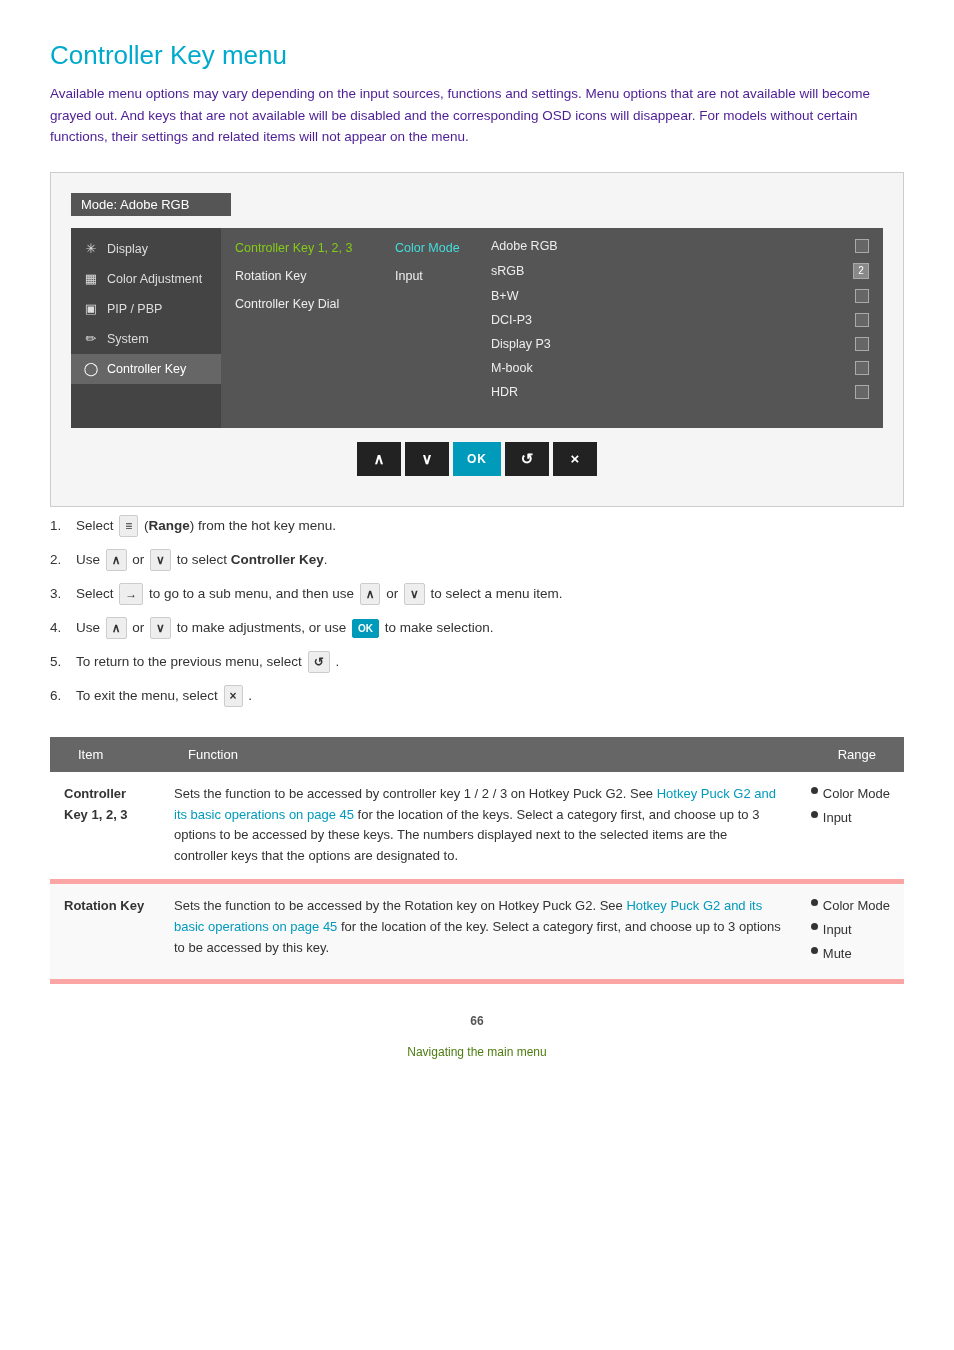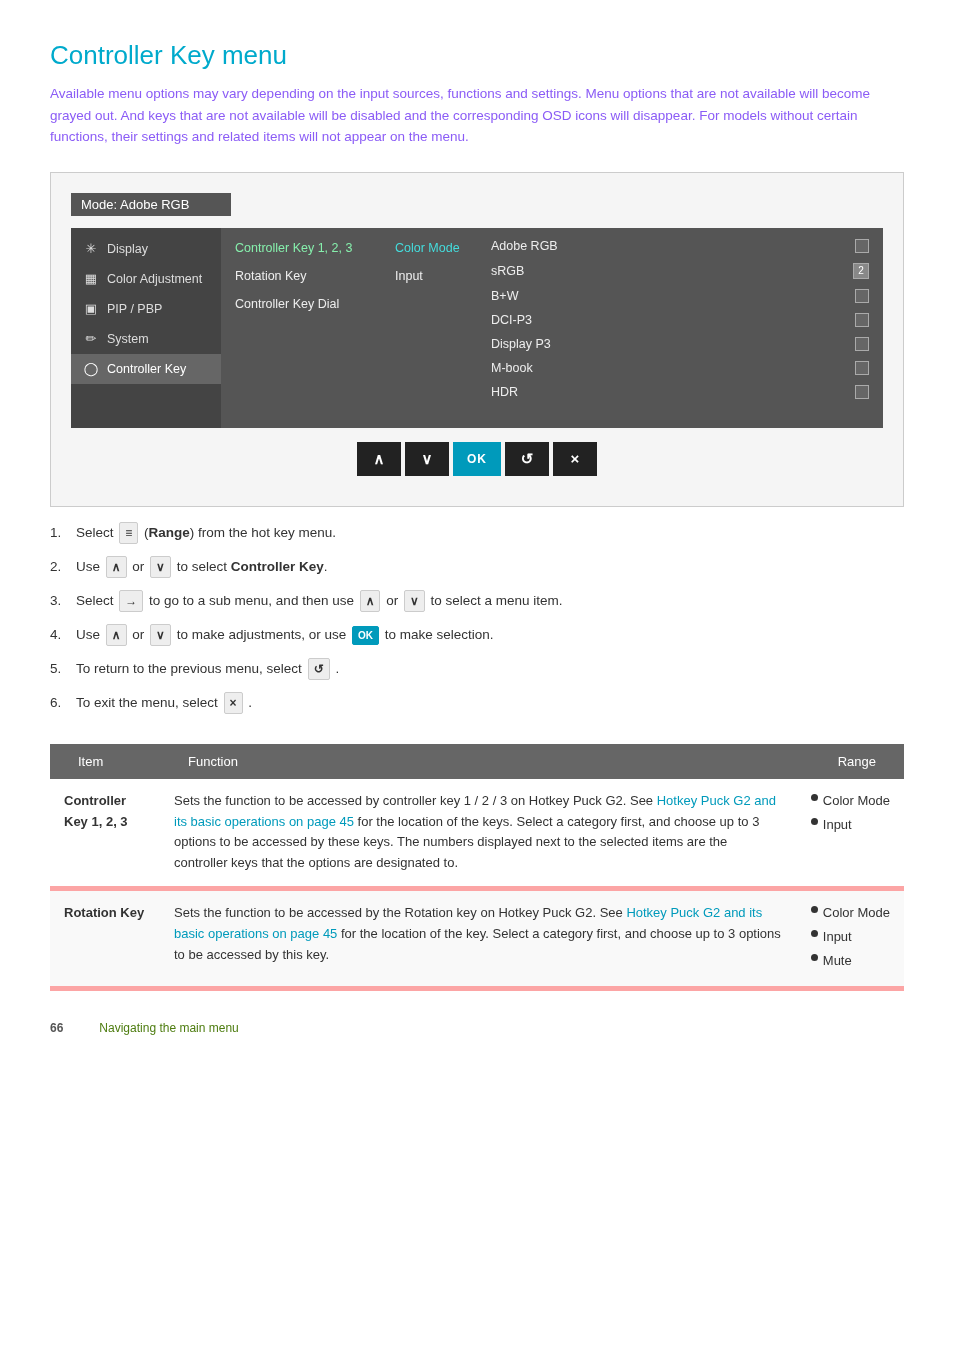"Available menu options may vary" .intro-text { color: #8b5cf6 -> #4c1d95 }
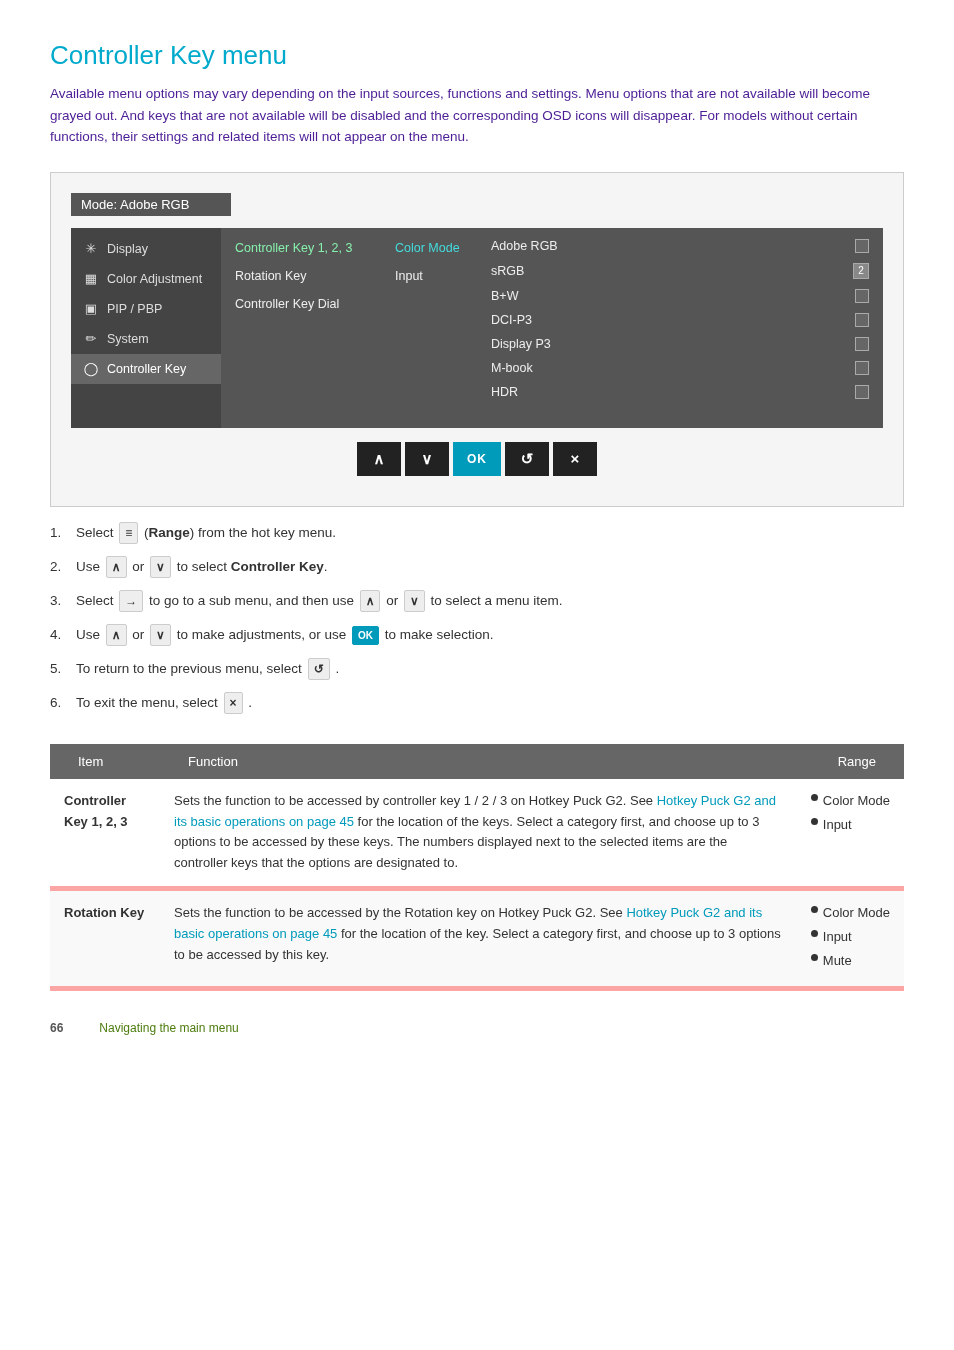"Mode: Adobe RGB" .osd-container { margin-bottom: 15px -> 8px }
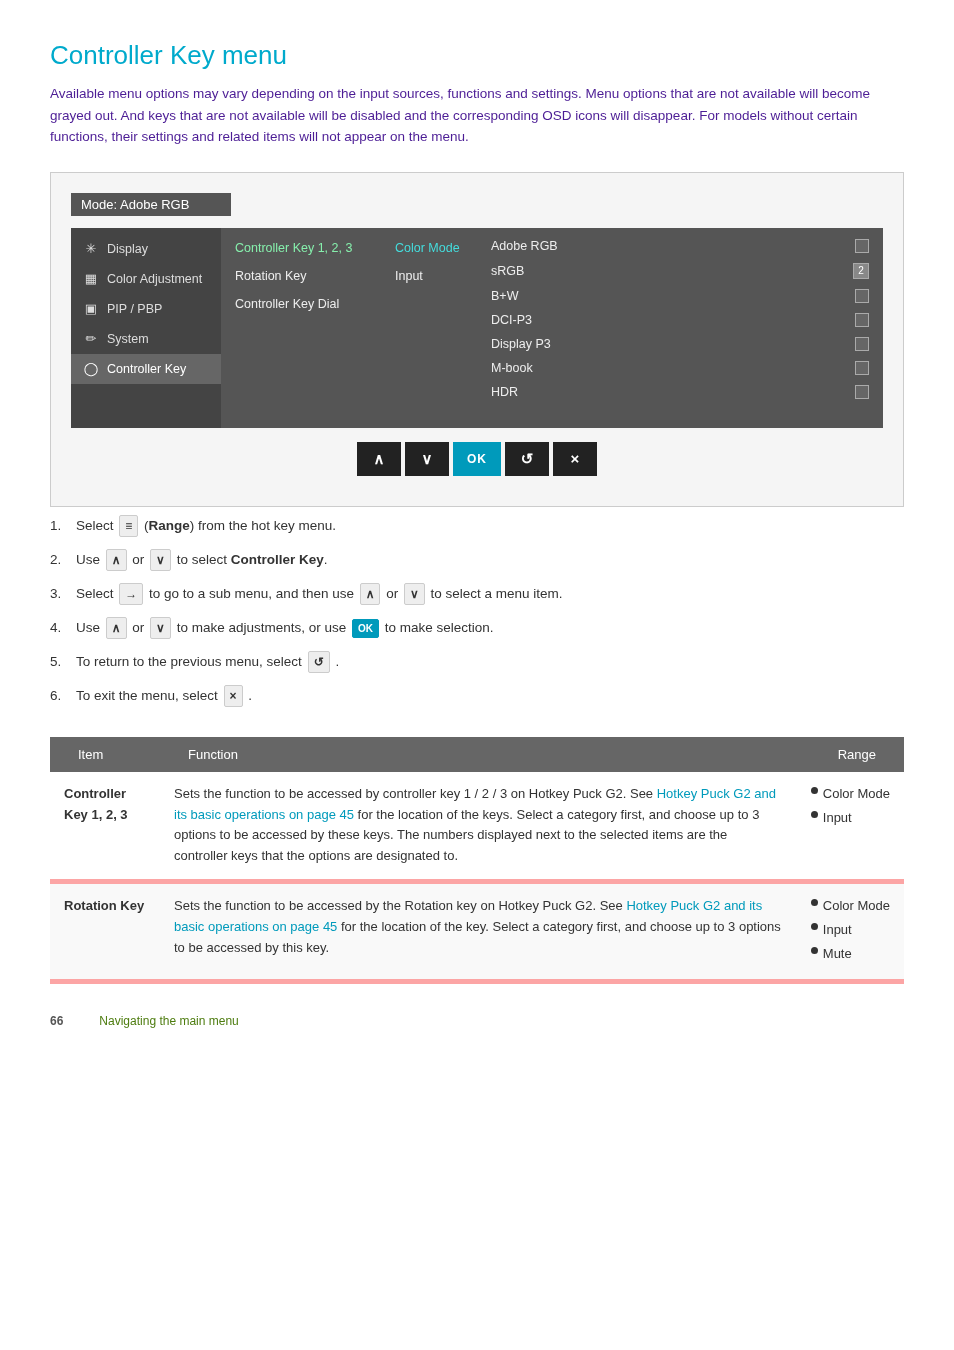"Controller Key 1, 2, 3" .osd-submenu-item.active { color: #86efac -> #84cc16 }
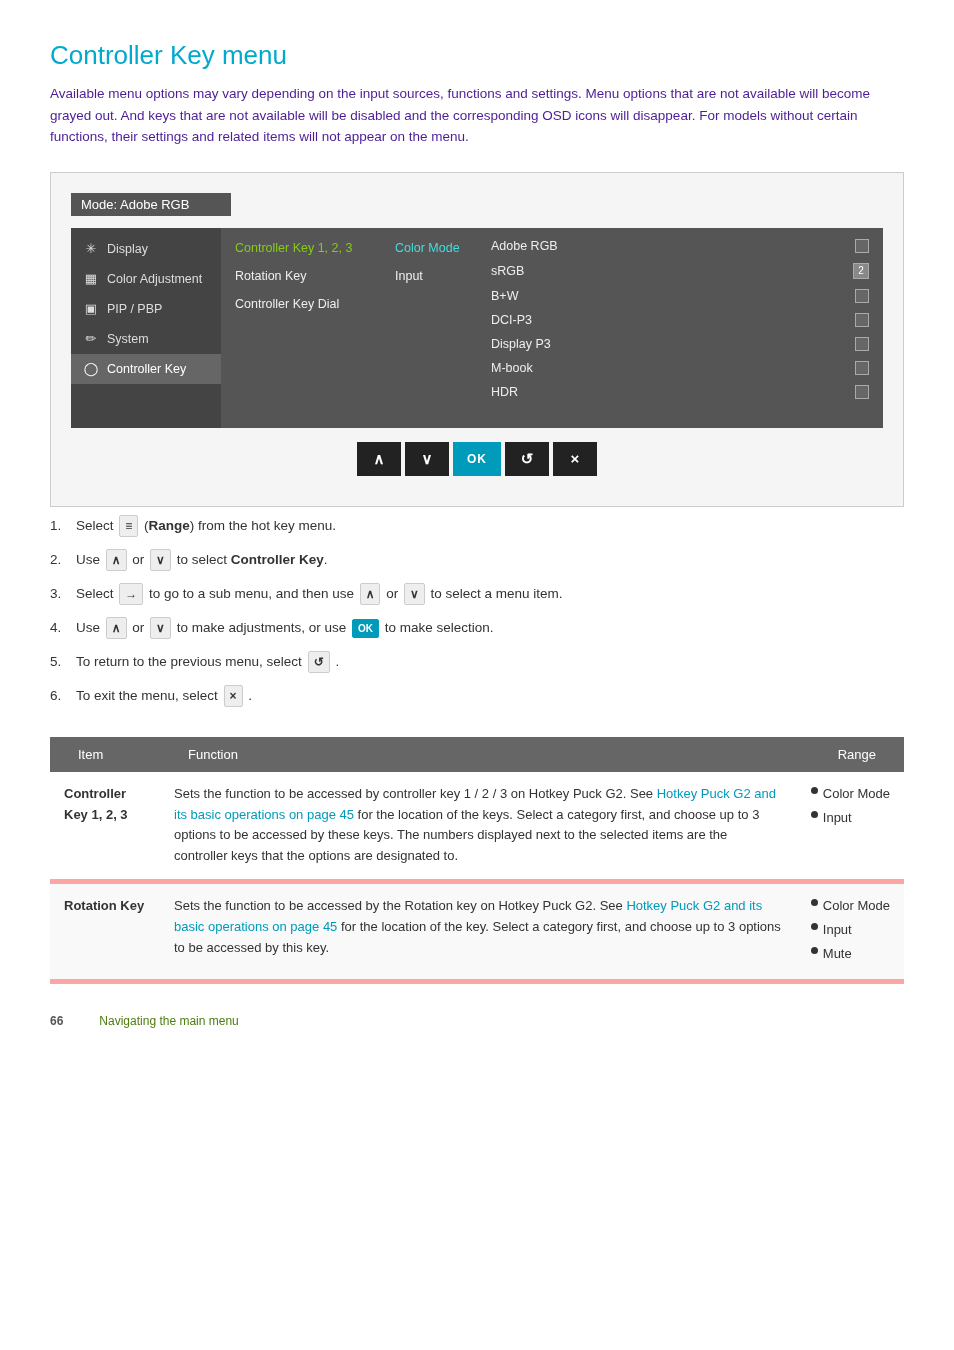"66" .footer { flex-direction: none -> column; gap: 36px -> 17px }
